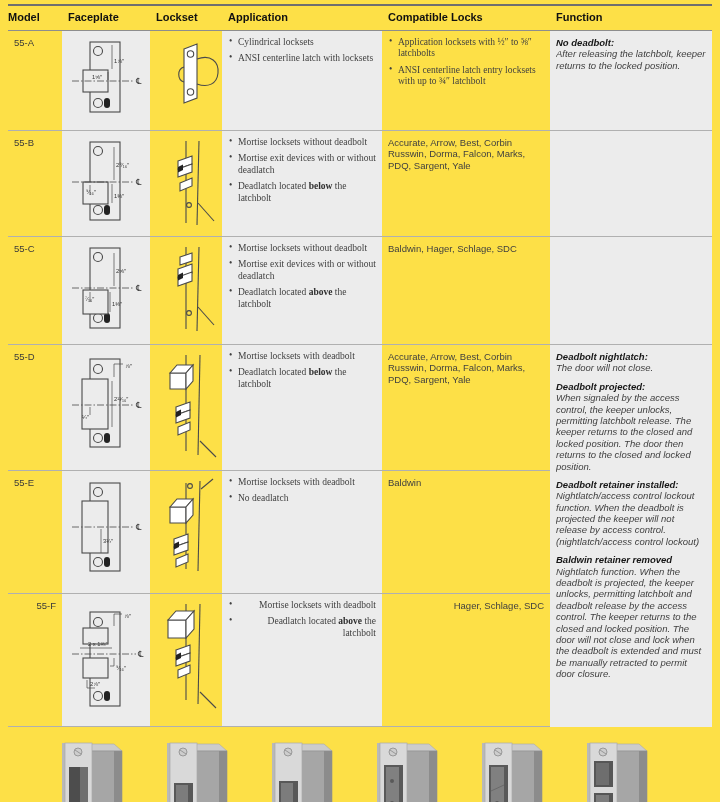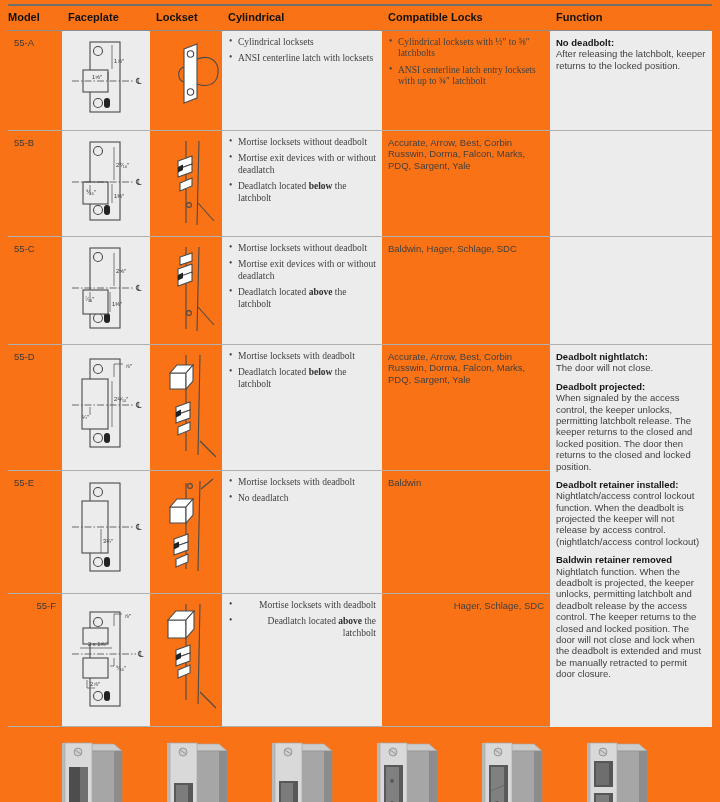"Model" .page { background: #f97316 -> #fde047 }
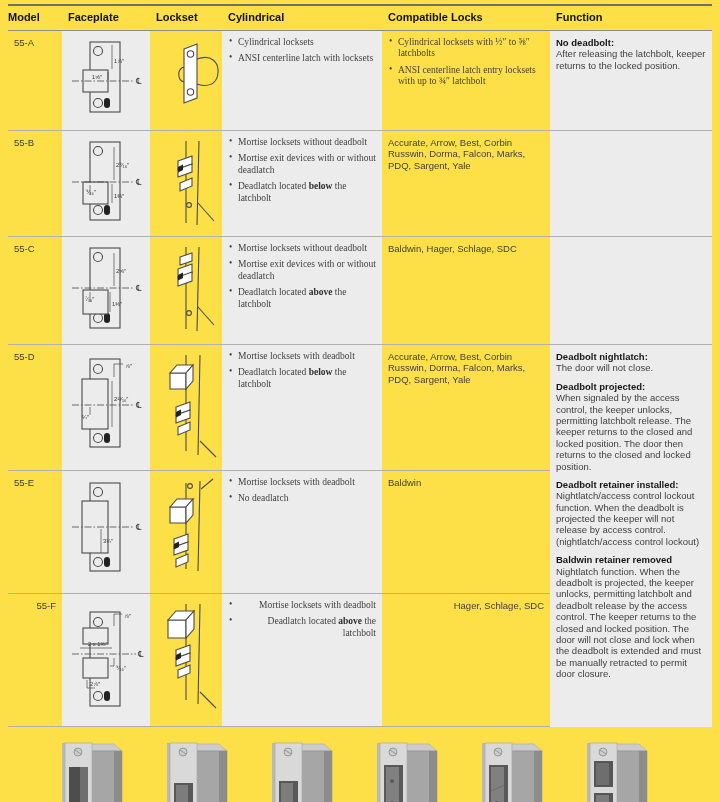"Cylindrical" th { text: Cylindrical -> Application }
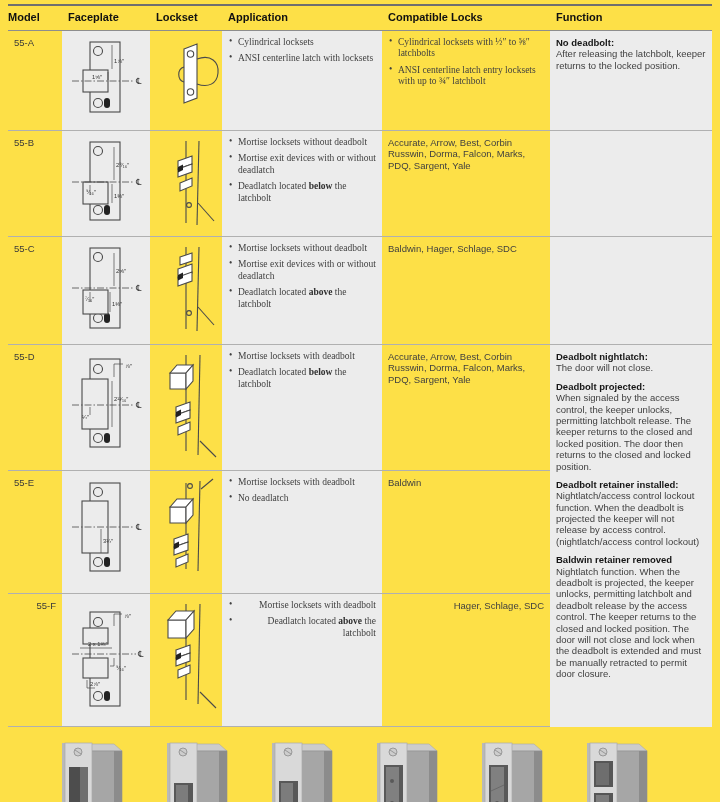"Cylindrical locksets with ½″ to" li { text: Cylindrical -> Application }
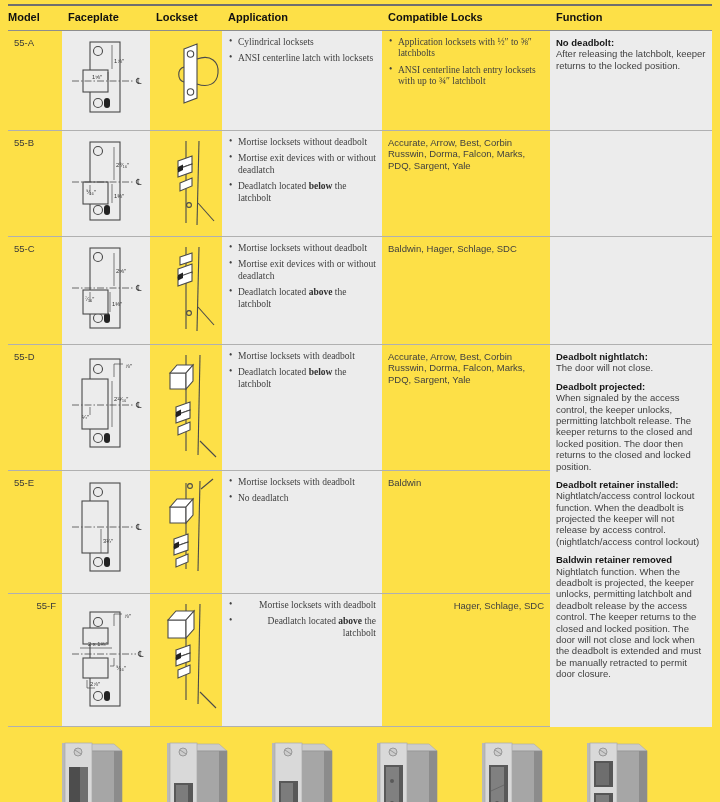"No deadbolt:" .fnwrap { font-style: none -> italic }
